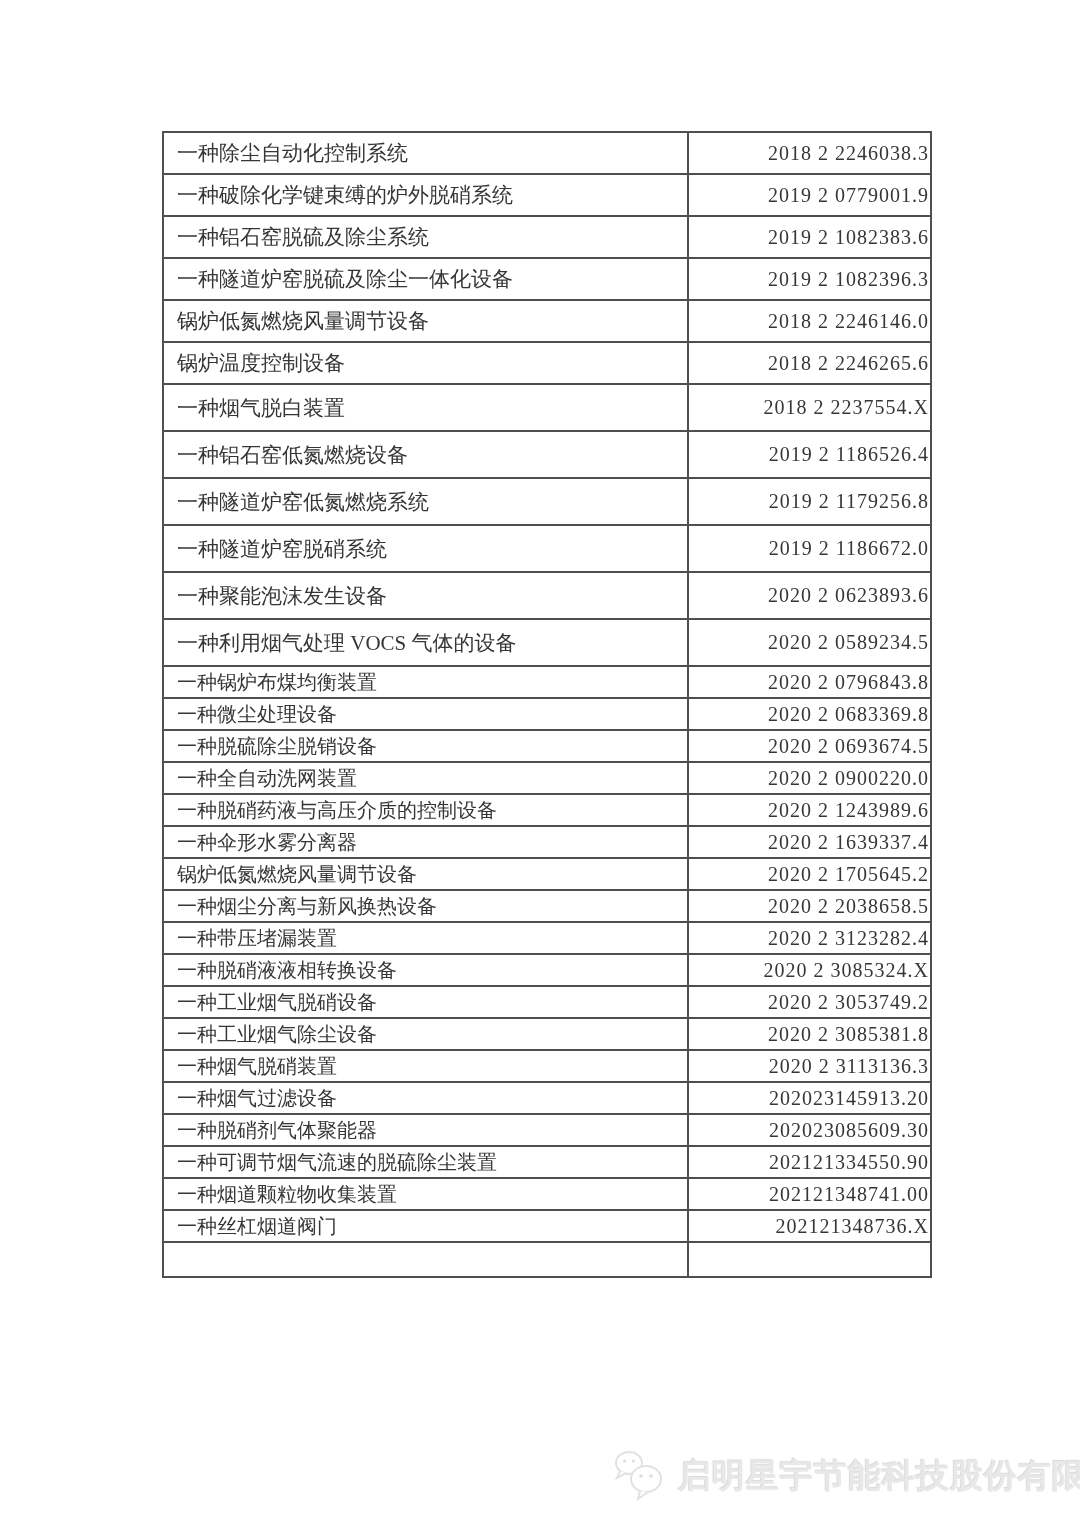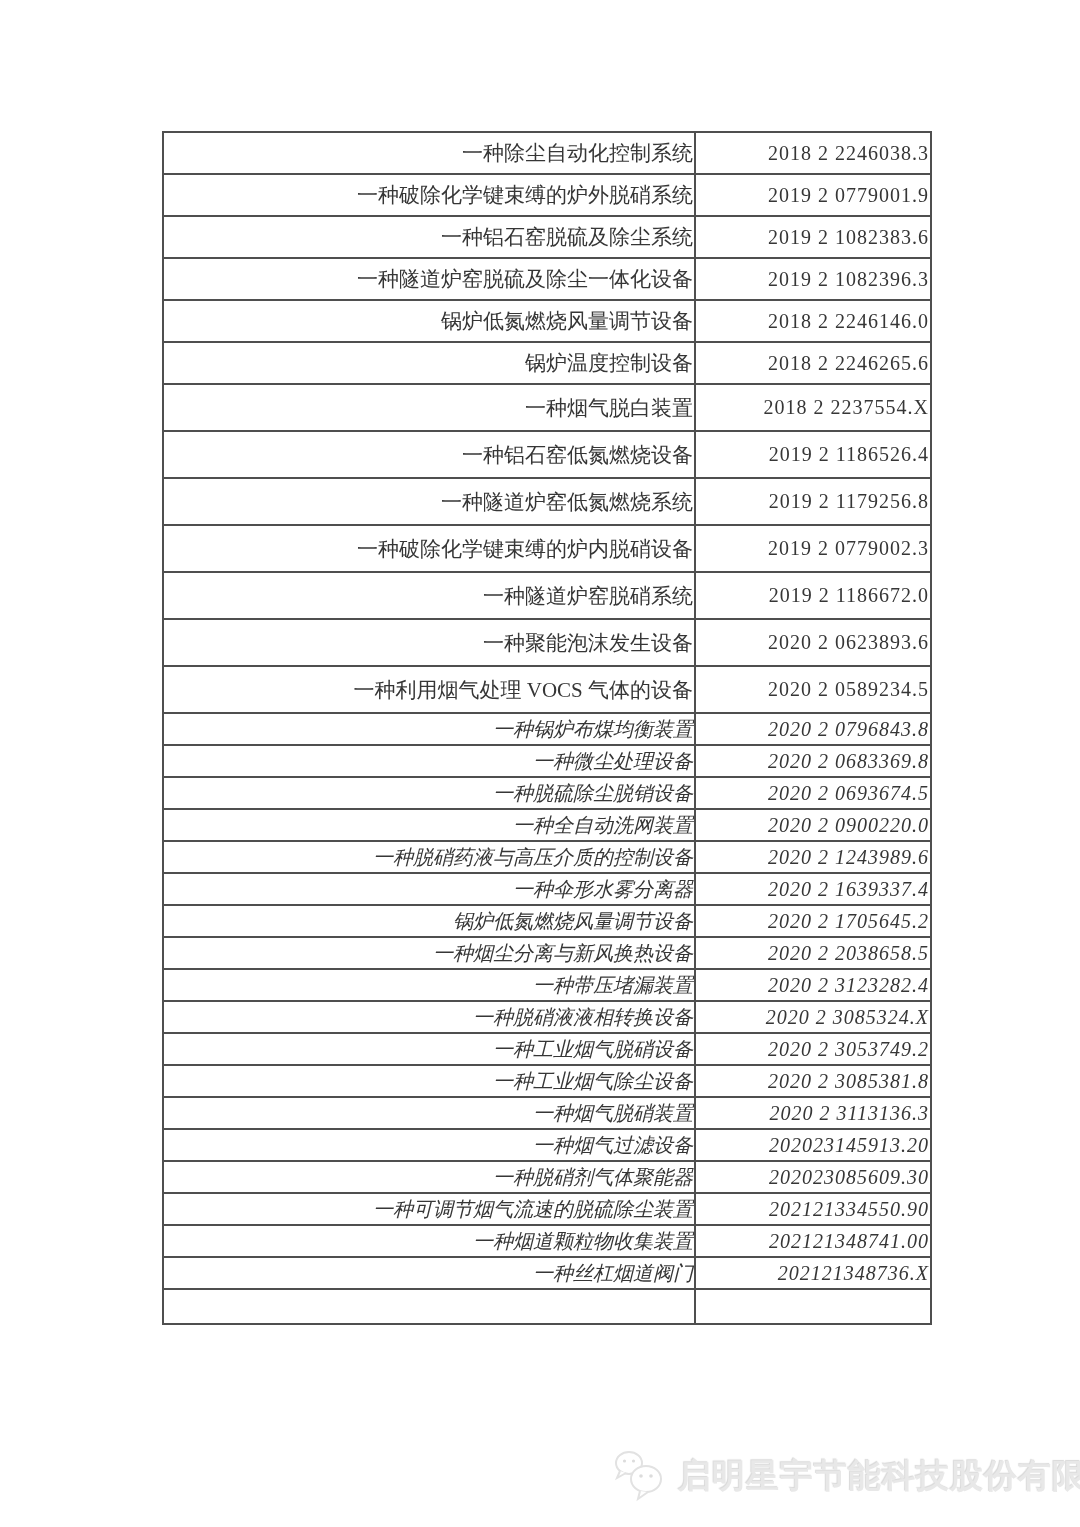"一种除尘自动化控制系统" .cell-title { padding-left: 20px -> 13px; text-align: right -> left }
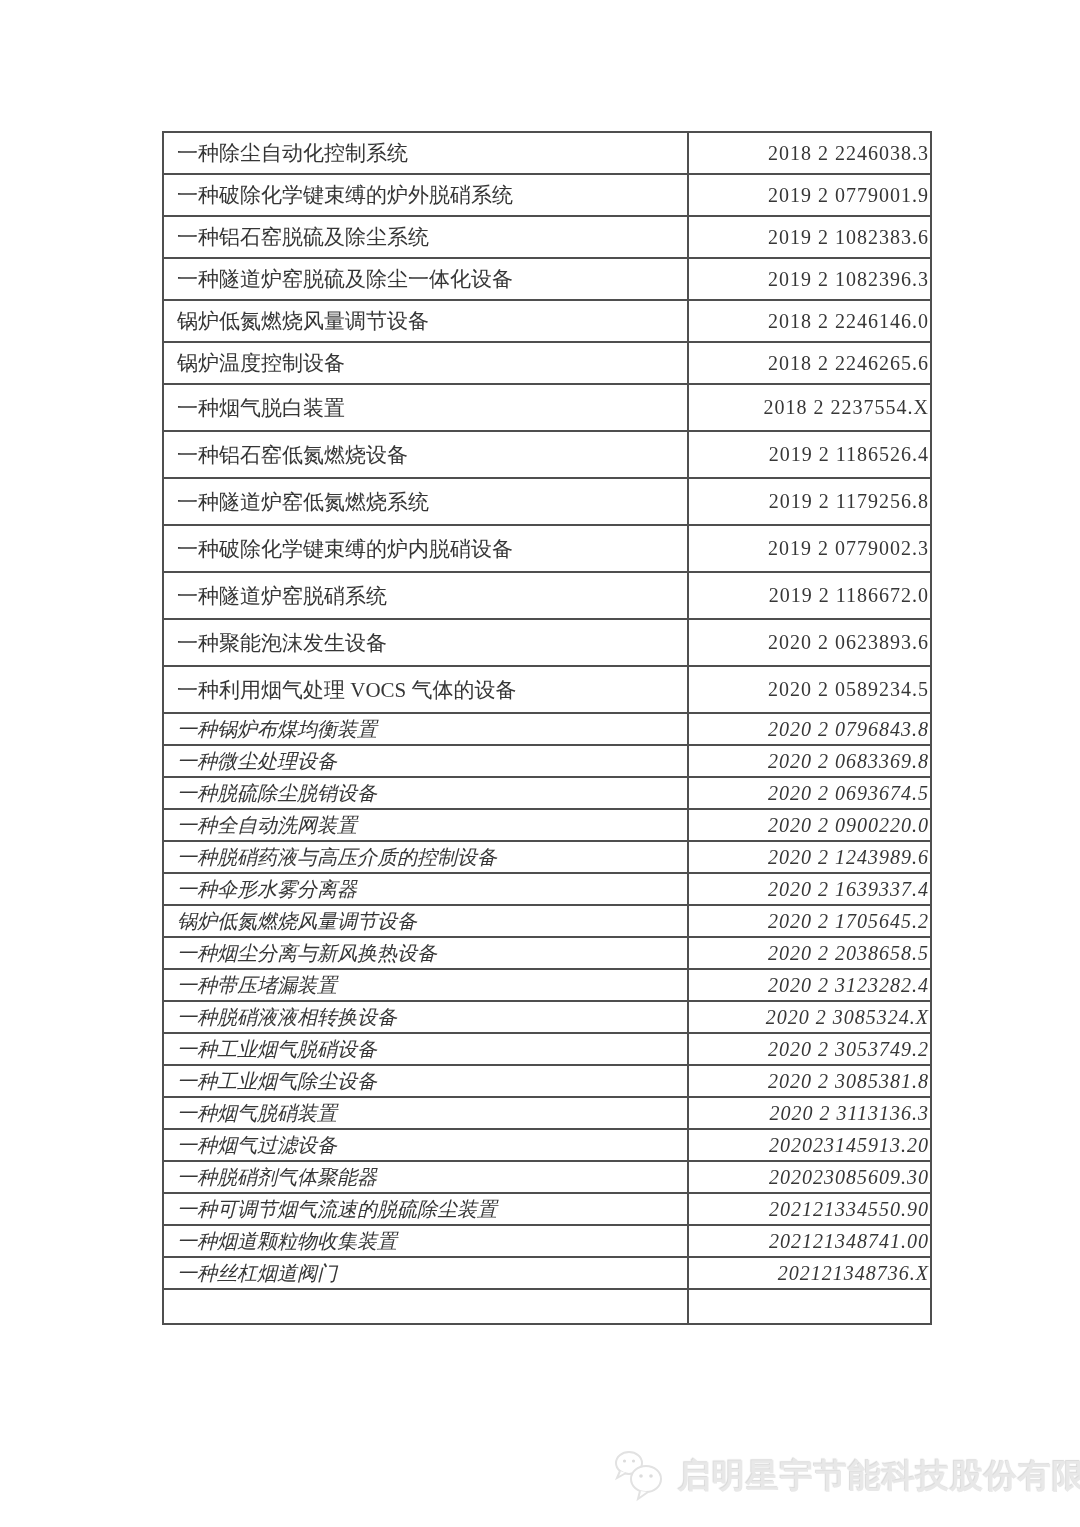"一种破除化学键束缚的炉内脱硝设备" tr.row-b { html: <tr> <td>一种破除化学键束缚的炉内脱硝设备</td> <td>2019 2 0779002.3</td> </tr> -> none }
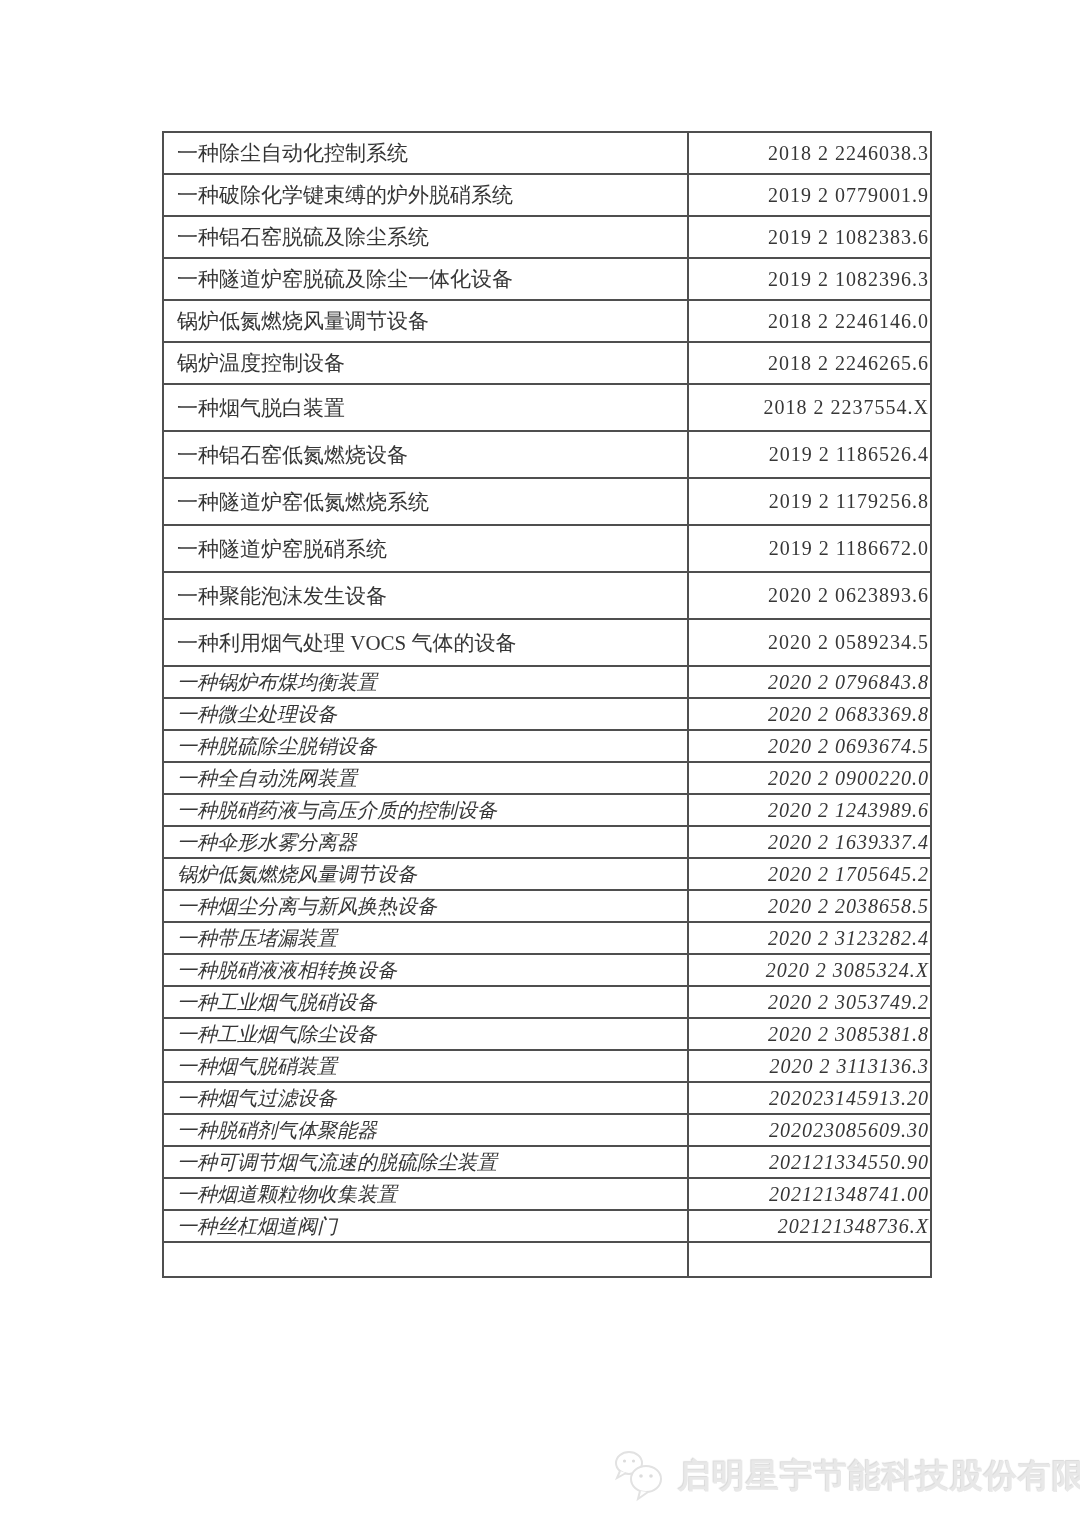"一种锅炉布煤均衡装置" .row-c td { font-style: italic -> none }
